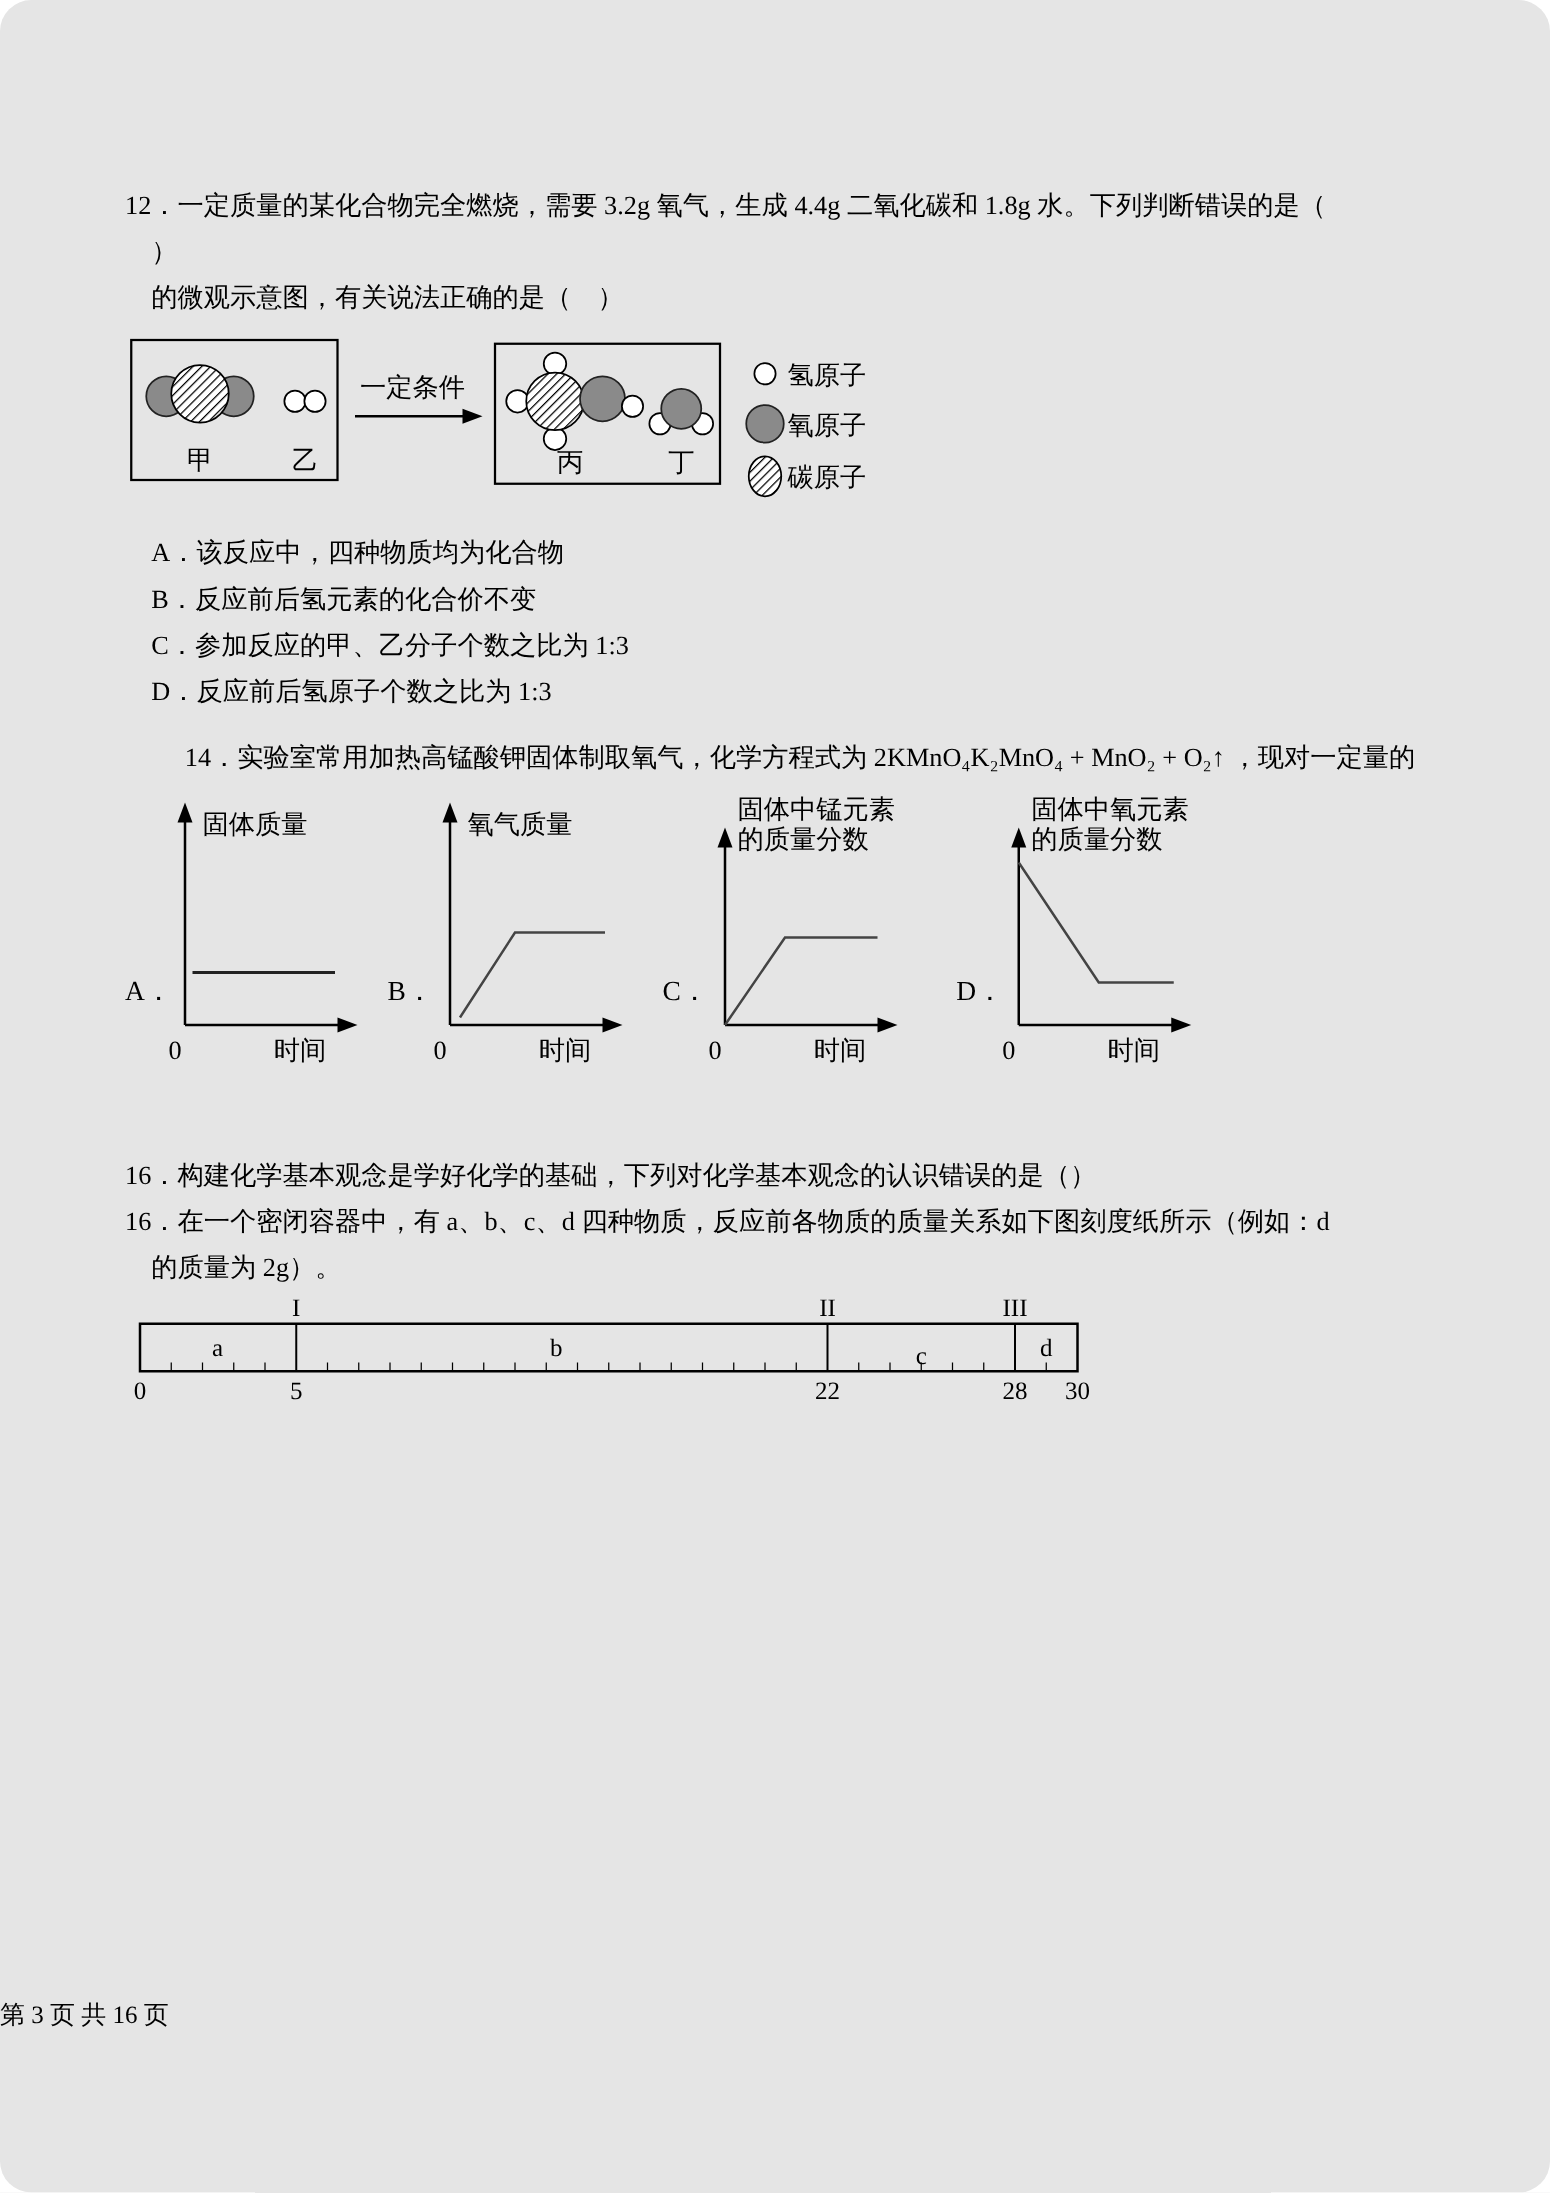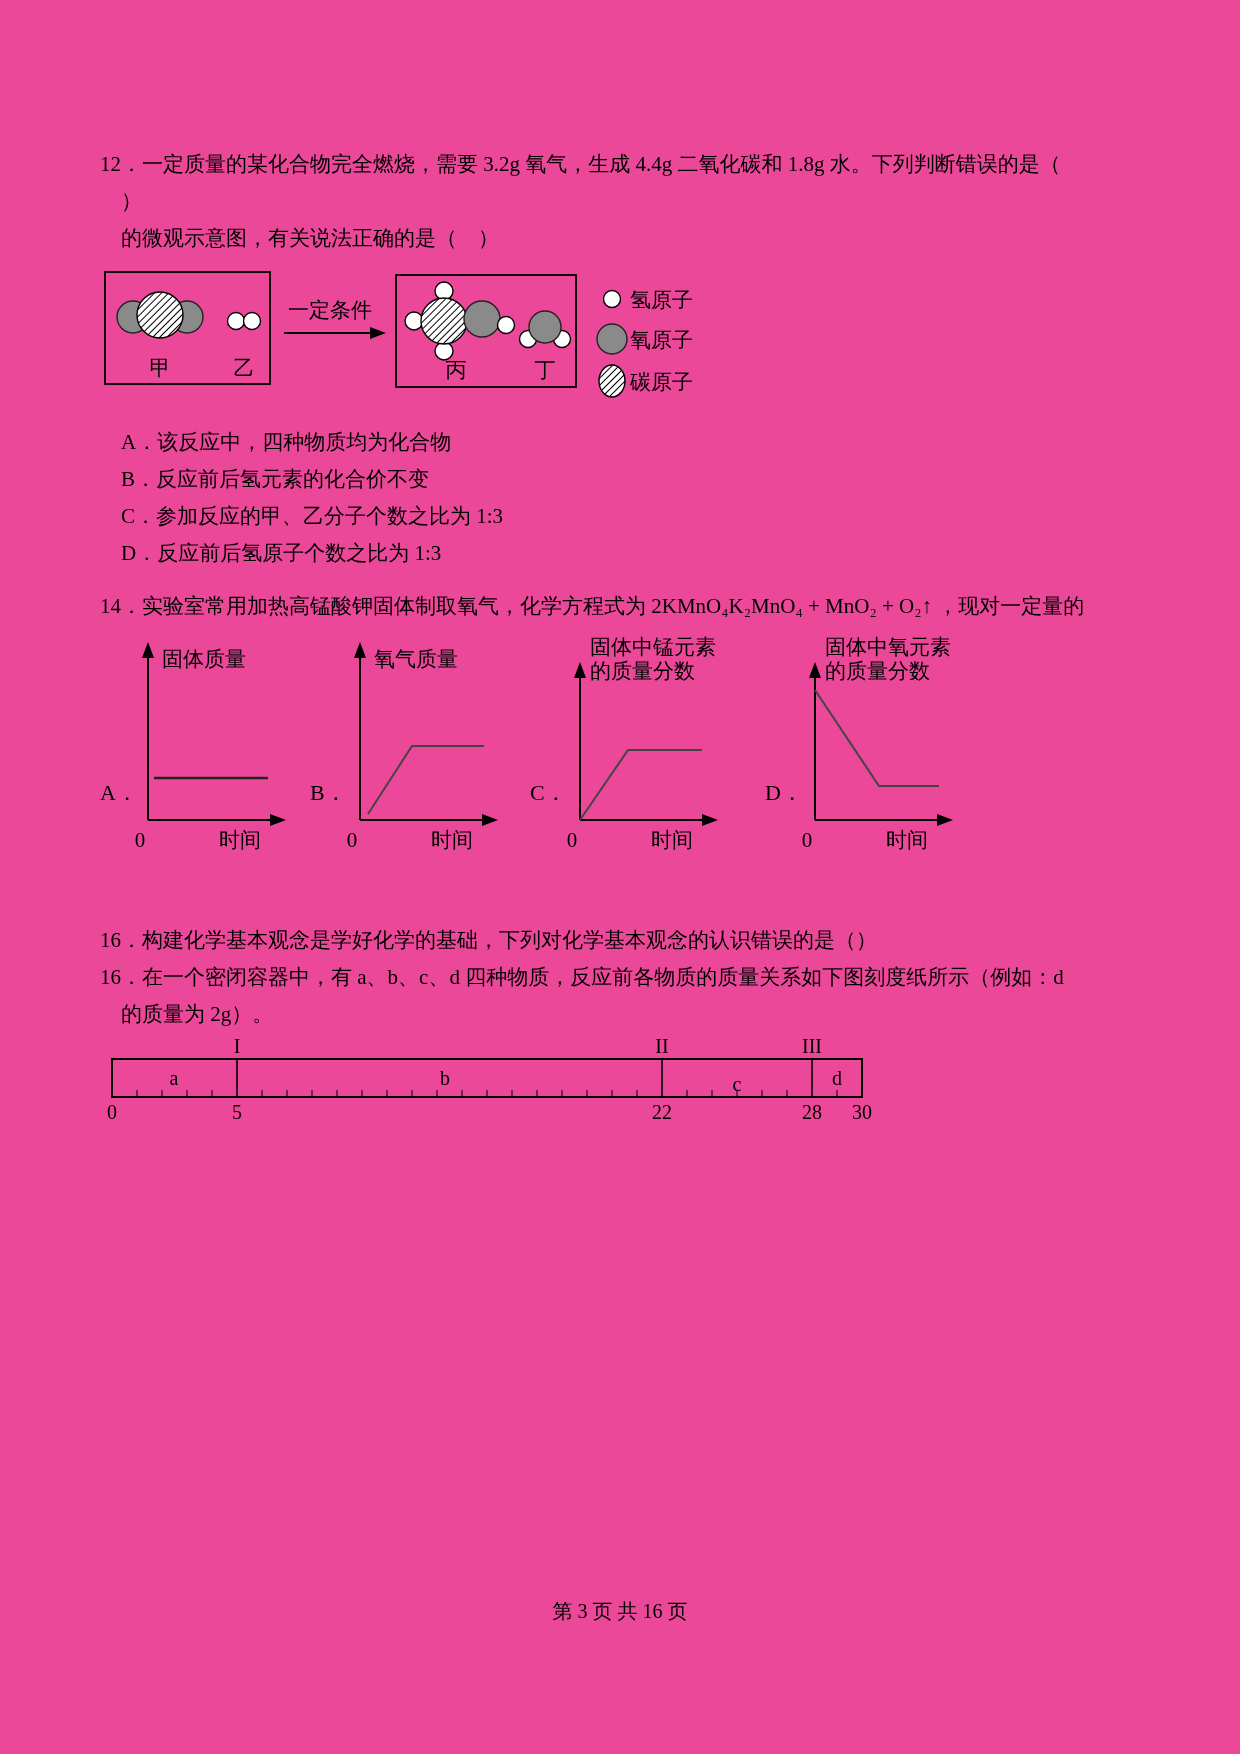"12．一定质量的某化合物完全燃烧，需要 3.2g 氧气，生成 4.4g" .page { background: #ec4899 -> #e5e5e5; border-radius: none -> 25px }
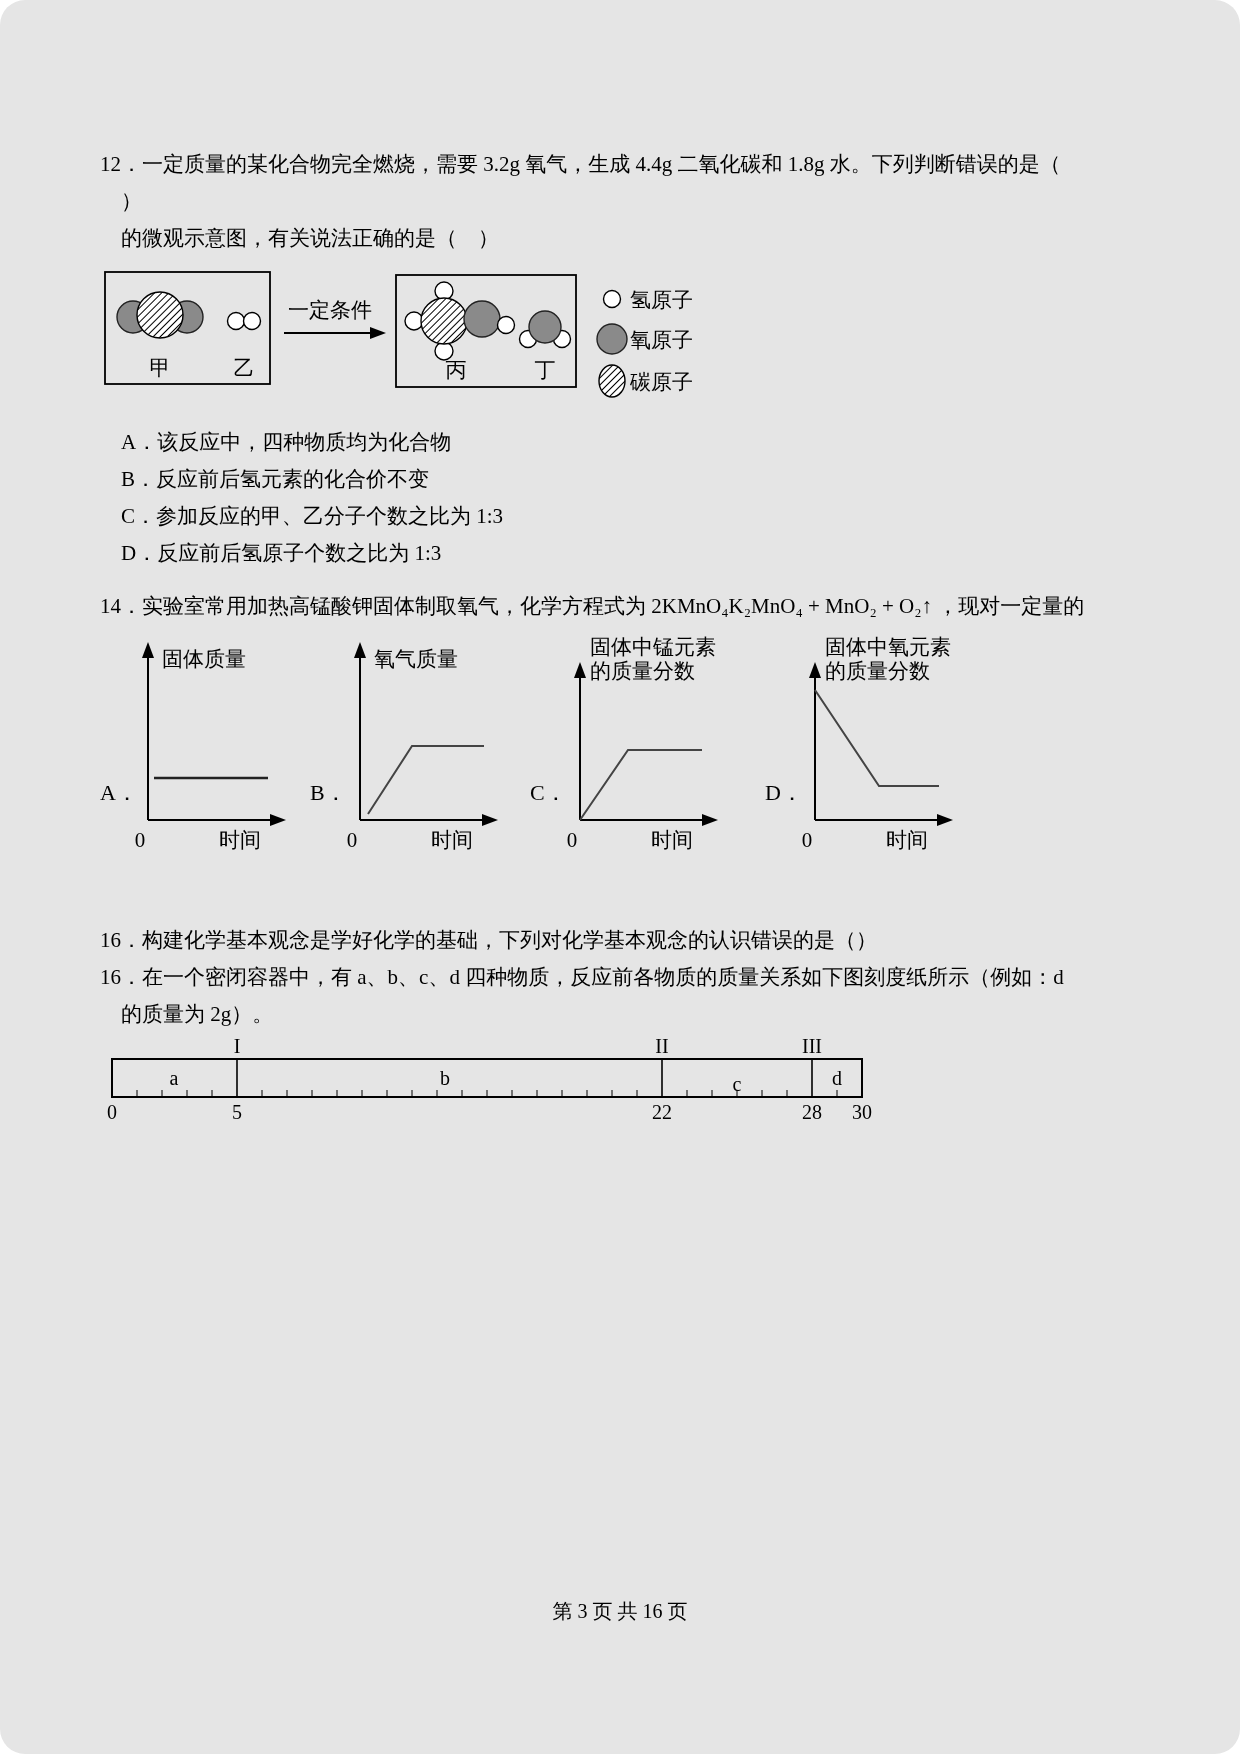"14．实验室常用加热高锰酸钾固体制取氧气，化学方程式为 2KMnO₄K₂MnO₄" .q14 .line { text-align: none -> center }
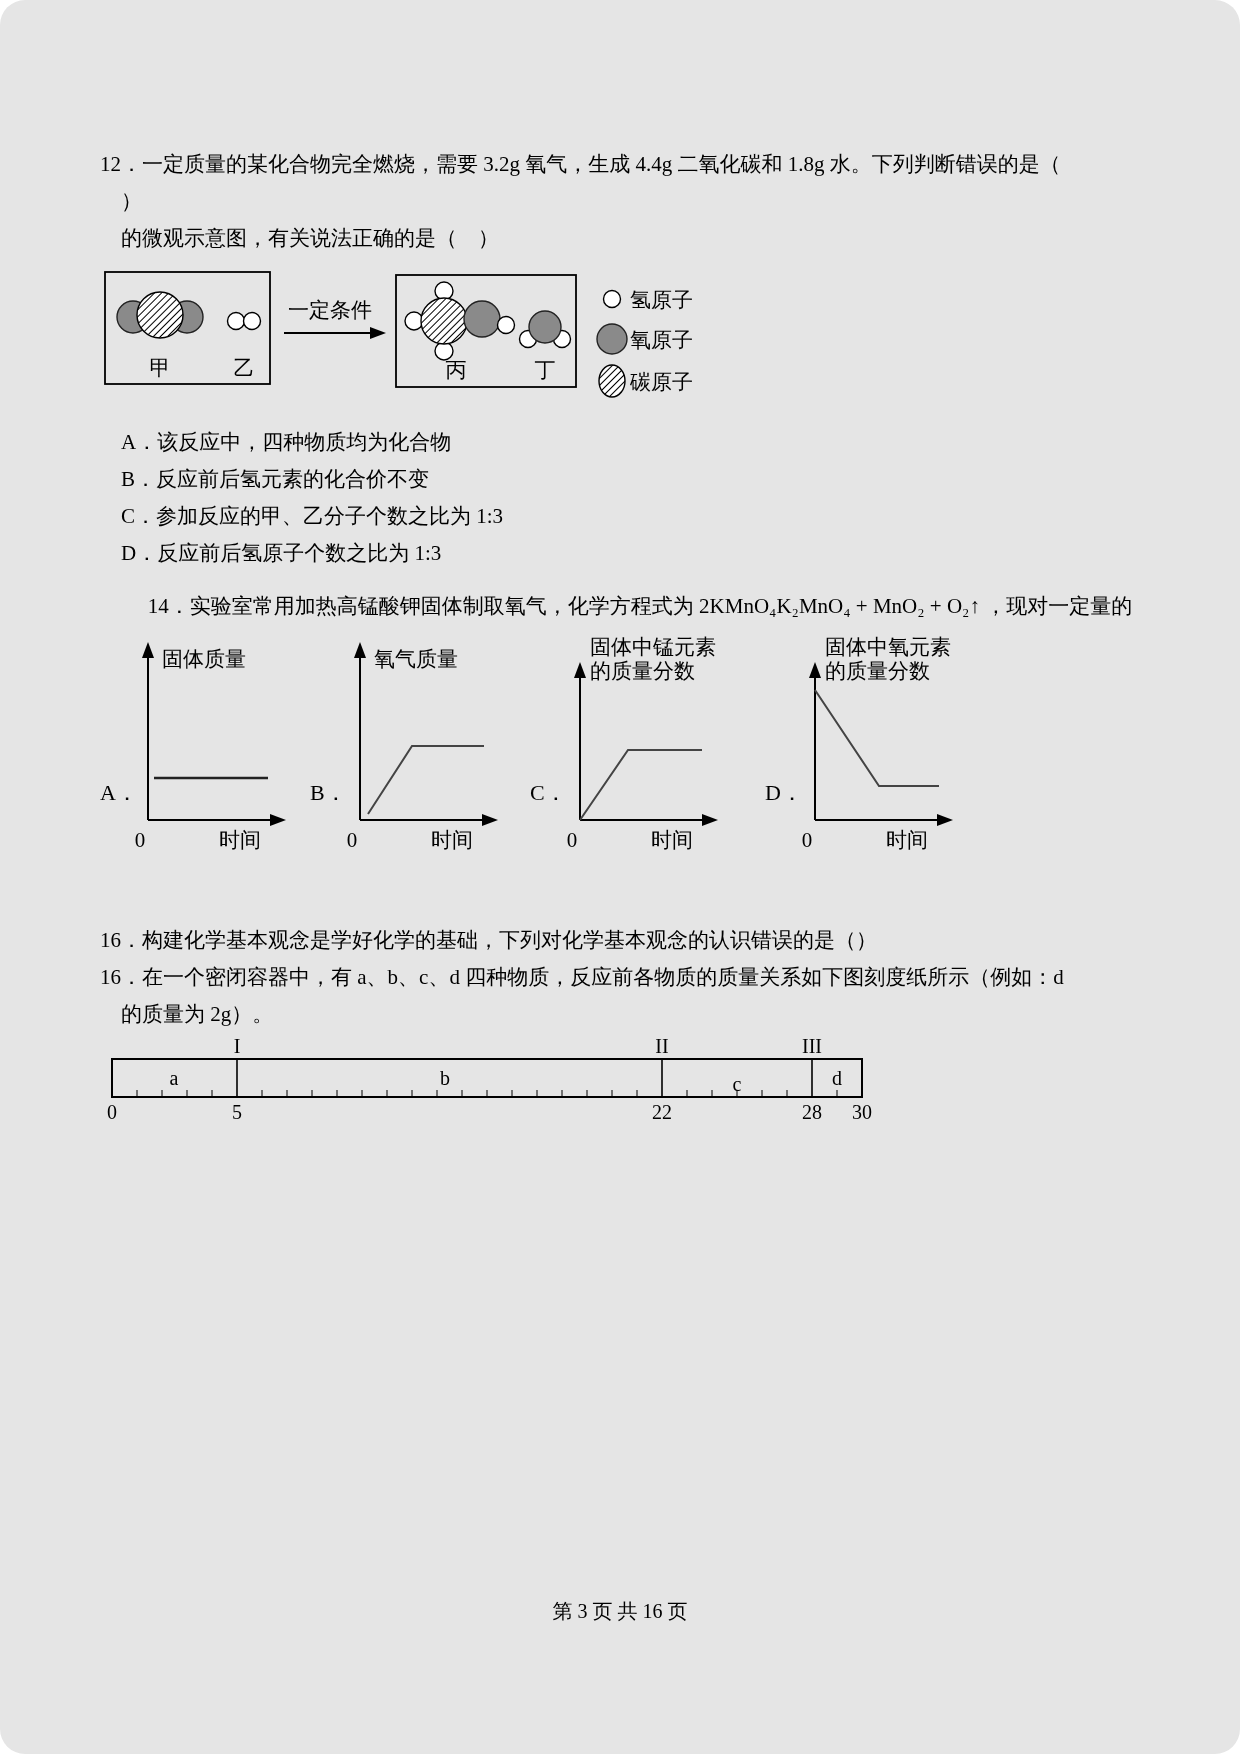"第 3 页 共 16" .footer { text-align: center -> none }
